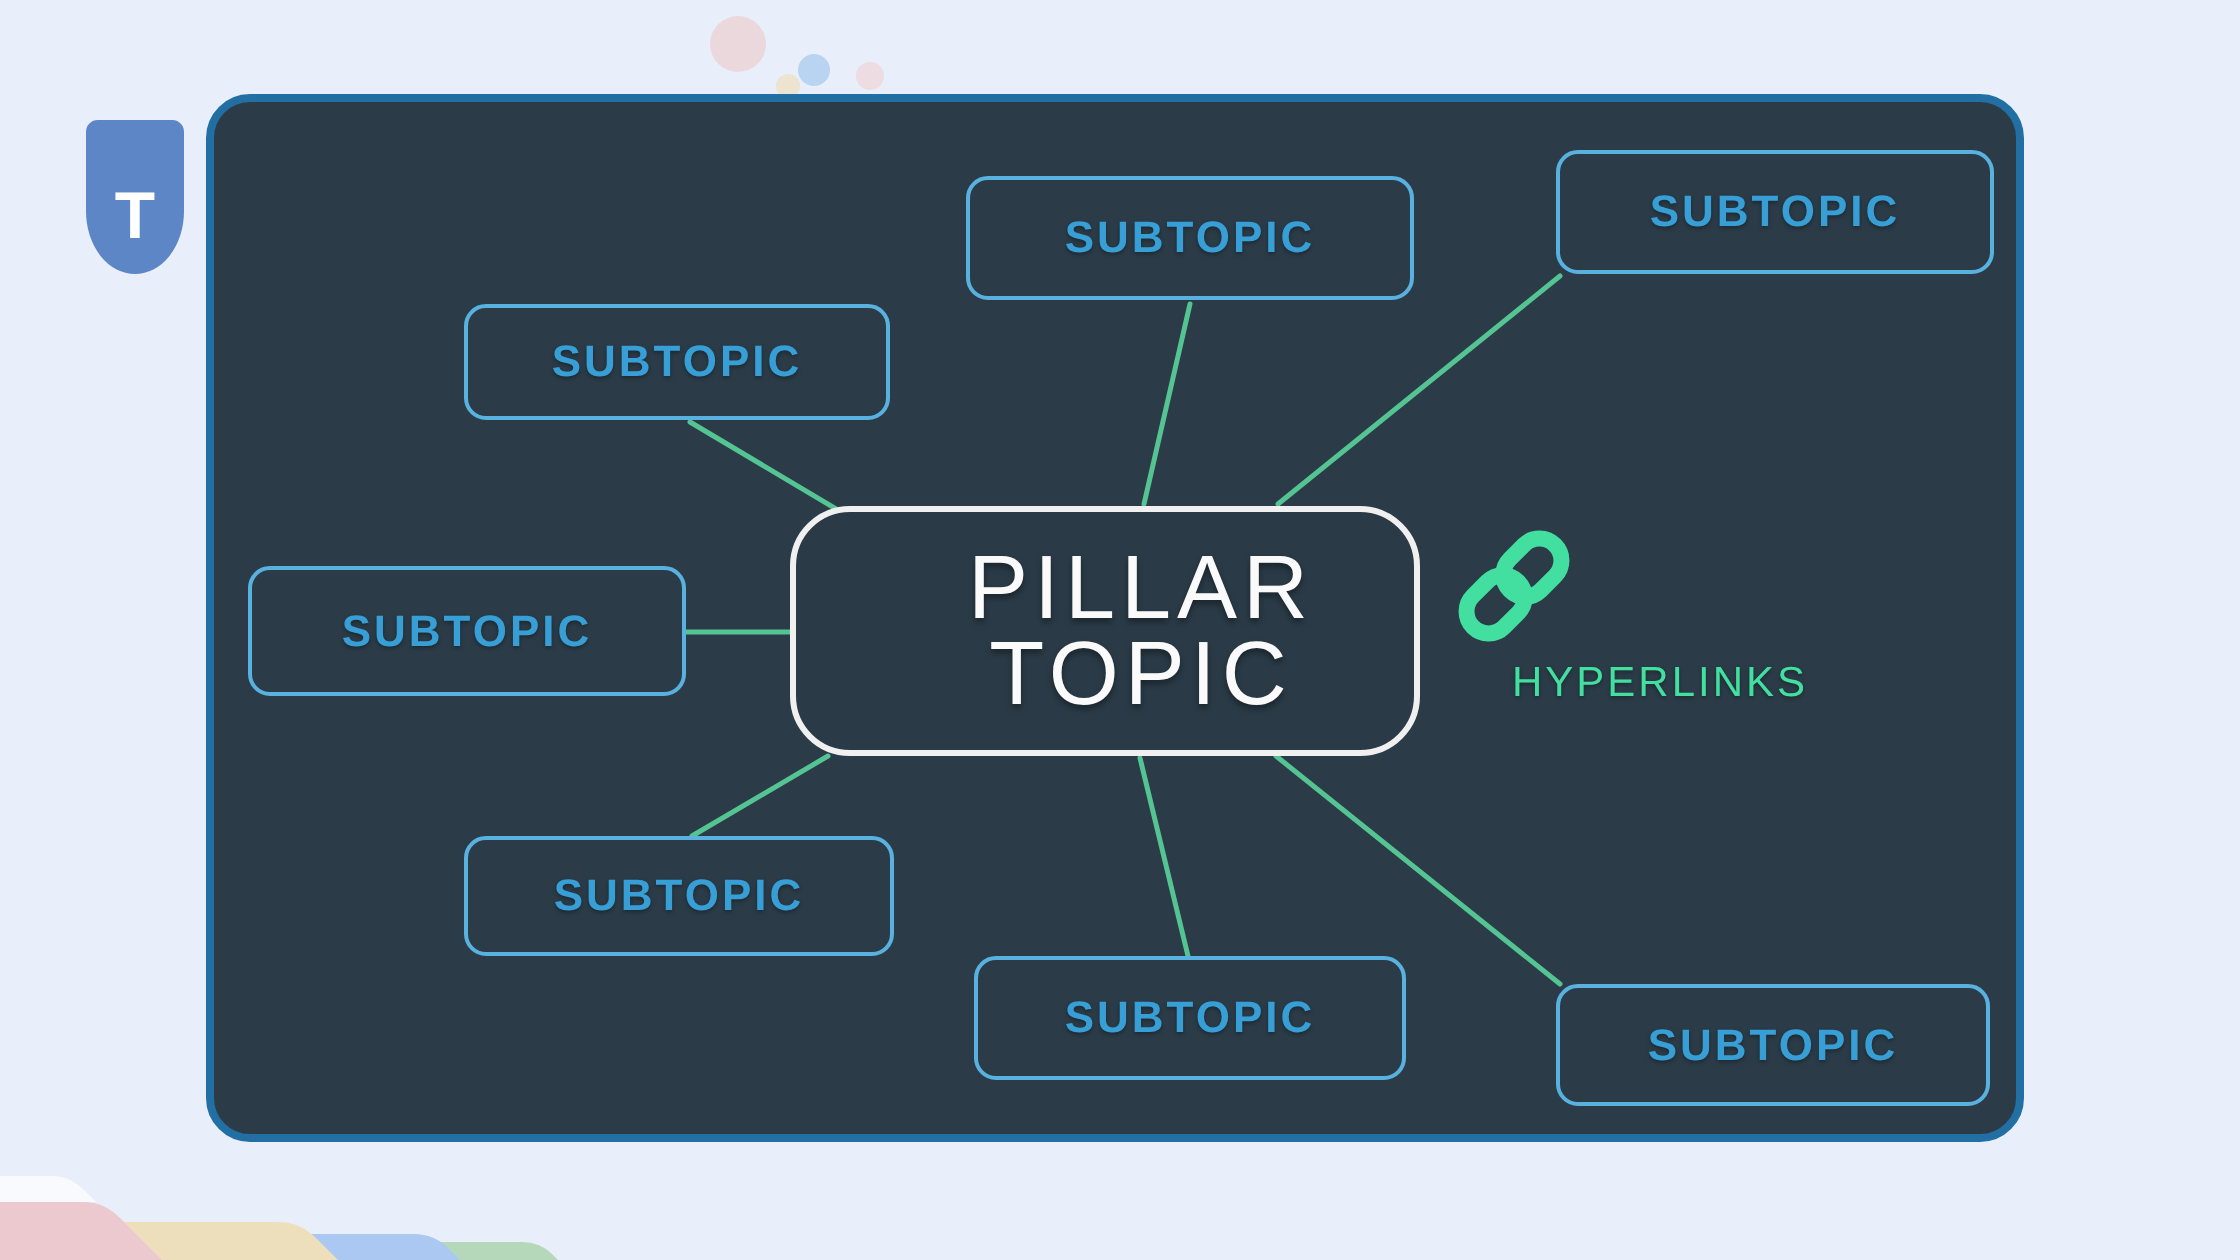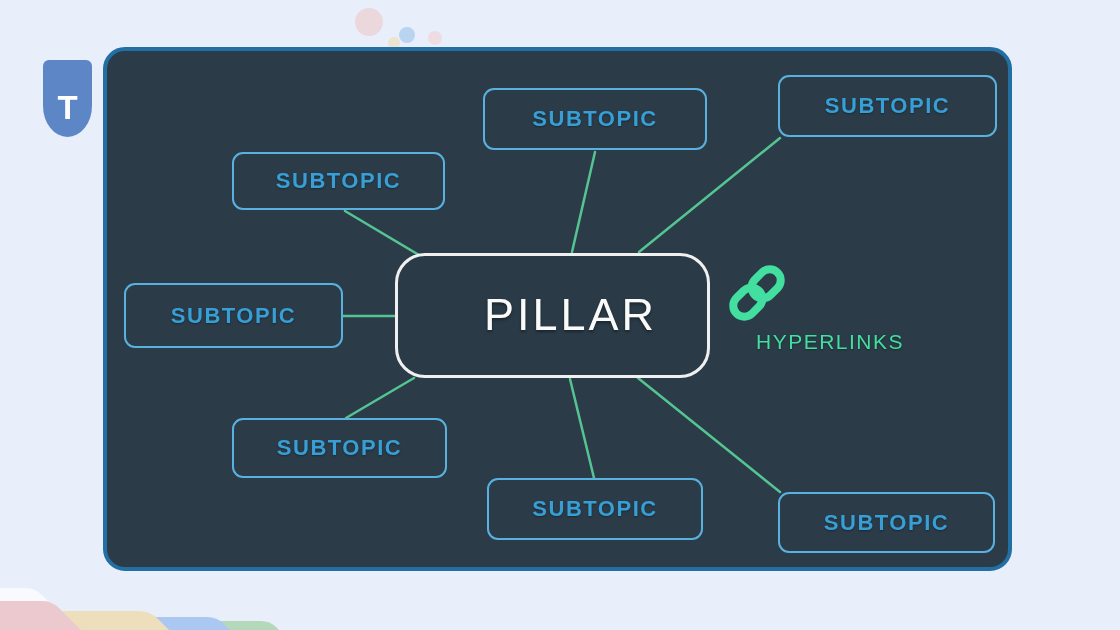"TOPIC" div.pillar-line { html: none -> <div>TOPIC</div> }
